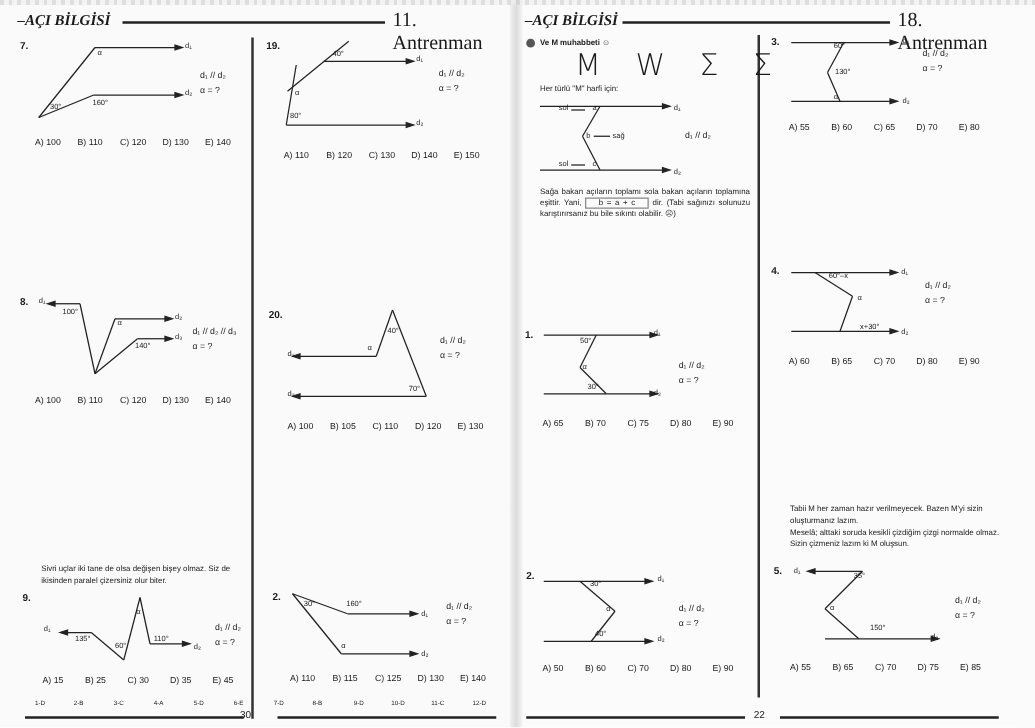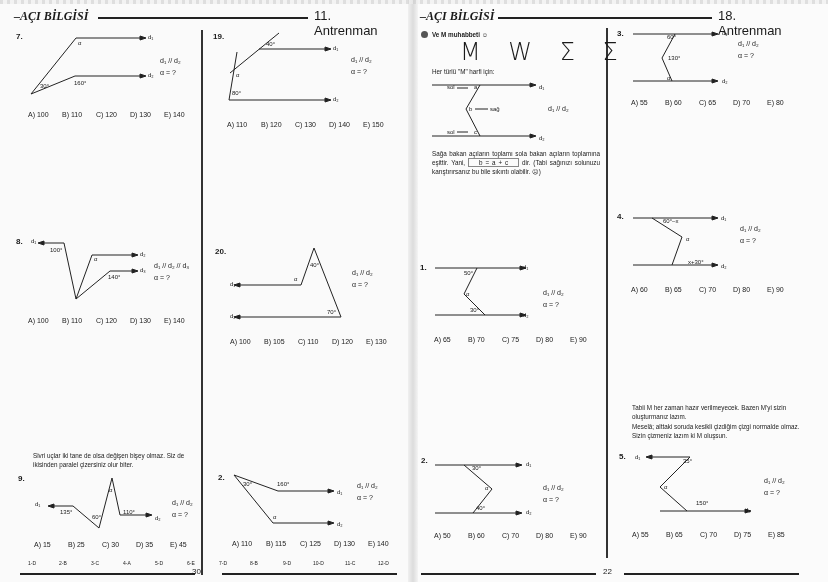"11. Antrenman" .hdr .ttl { font-family: Liberation Sans, sans-serif -> Liberation Serif, serif; font-size: 13px -> 16px }
